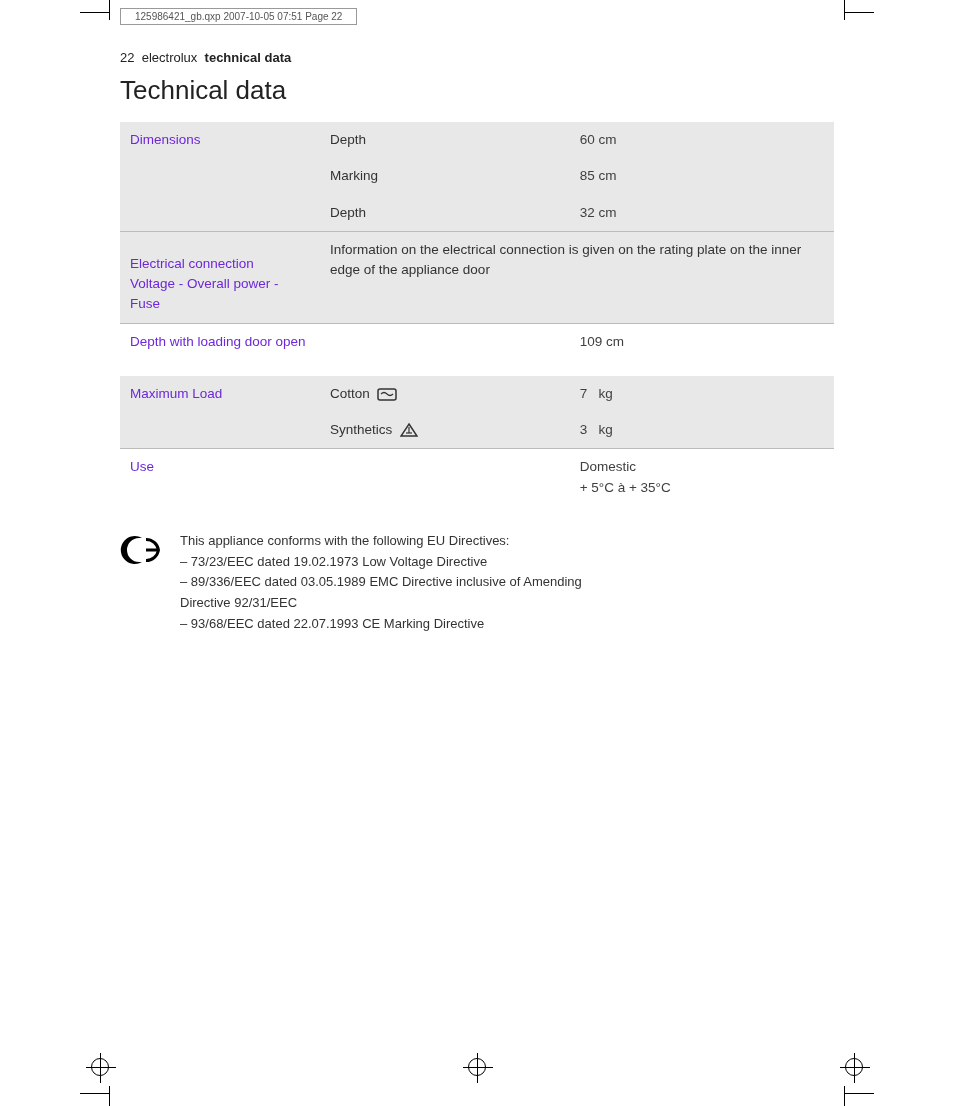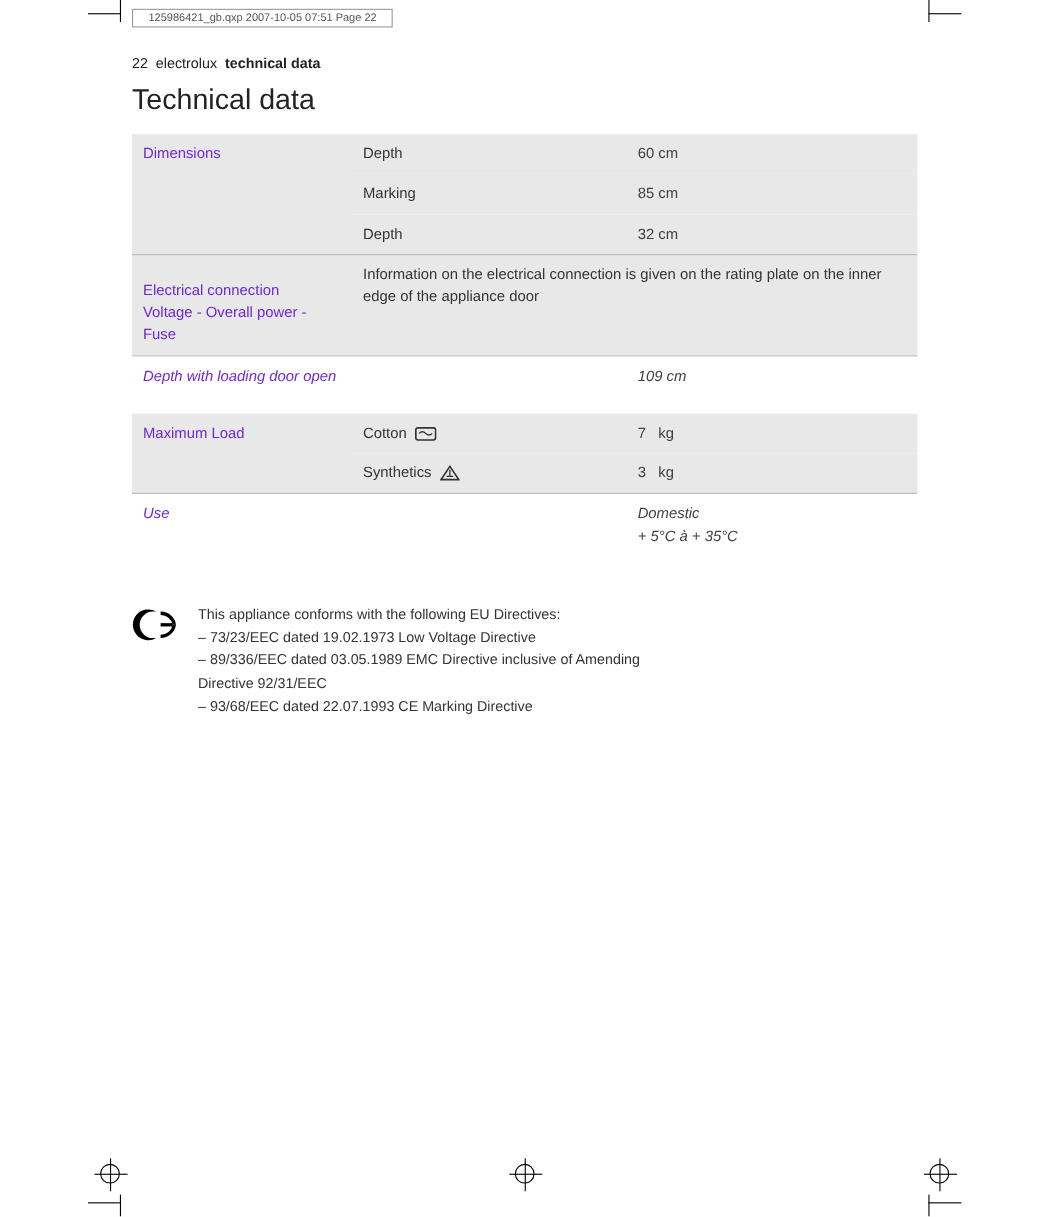"Depth with loading door open" .tech-table tr.white td { font-style: italic -> none }
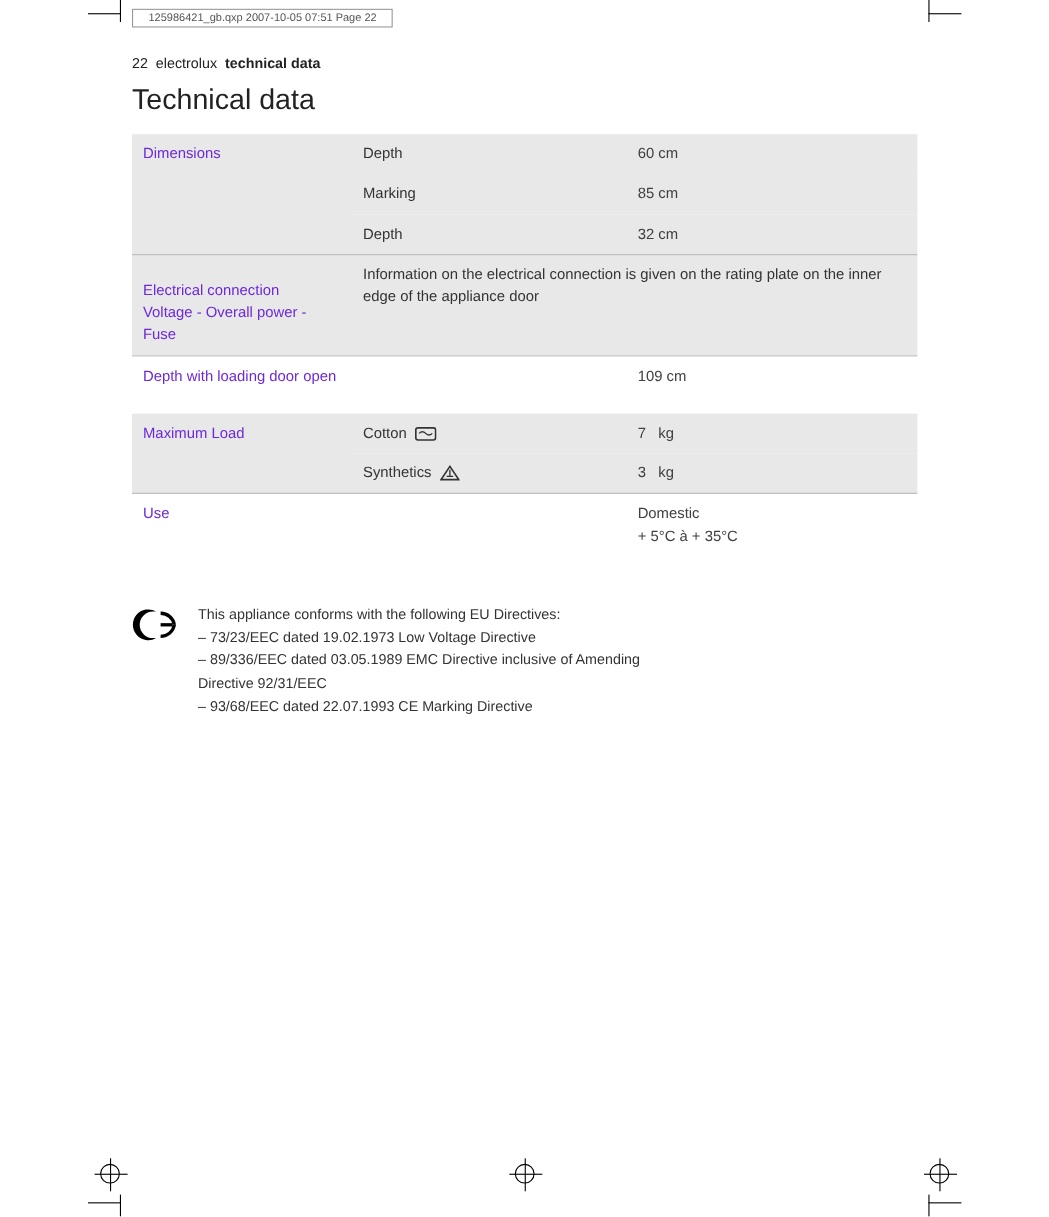"This appliance conforms with the" div.ce-section { margin-top: 43px -> 25px }
